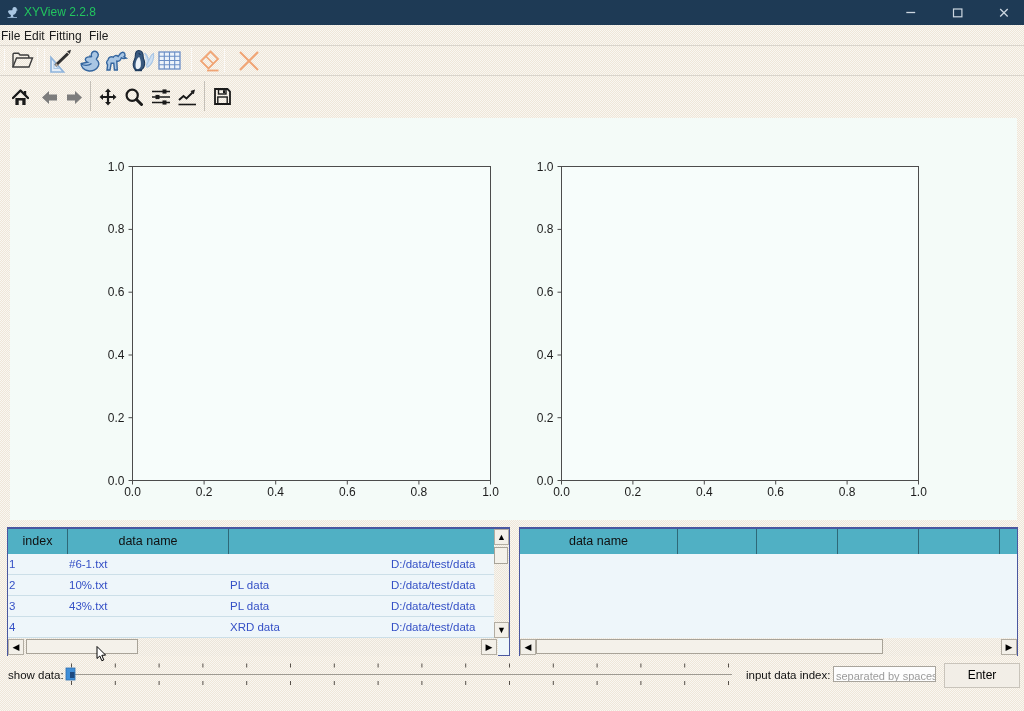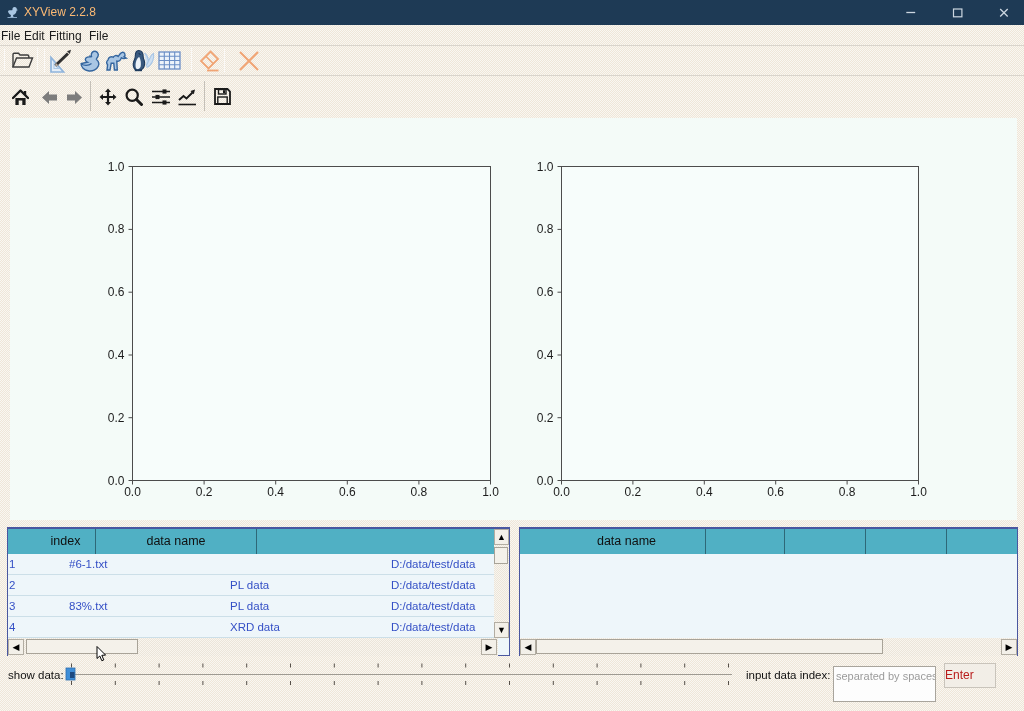"XYView 2.2.8" #title { color: #fdba74 -> #22c55e }
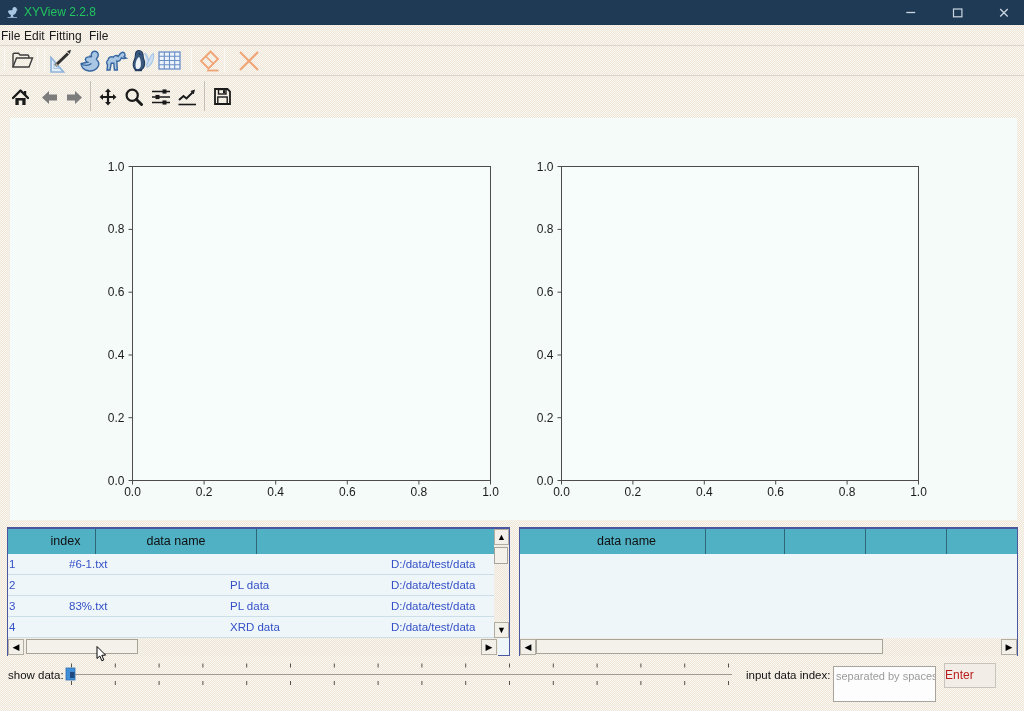"index" .hcell { margin-left: 28px -> none }
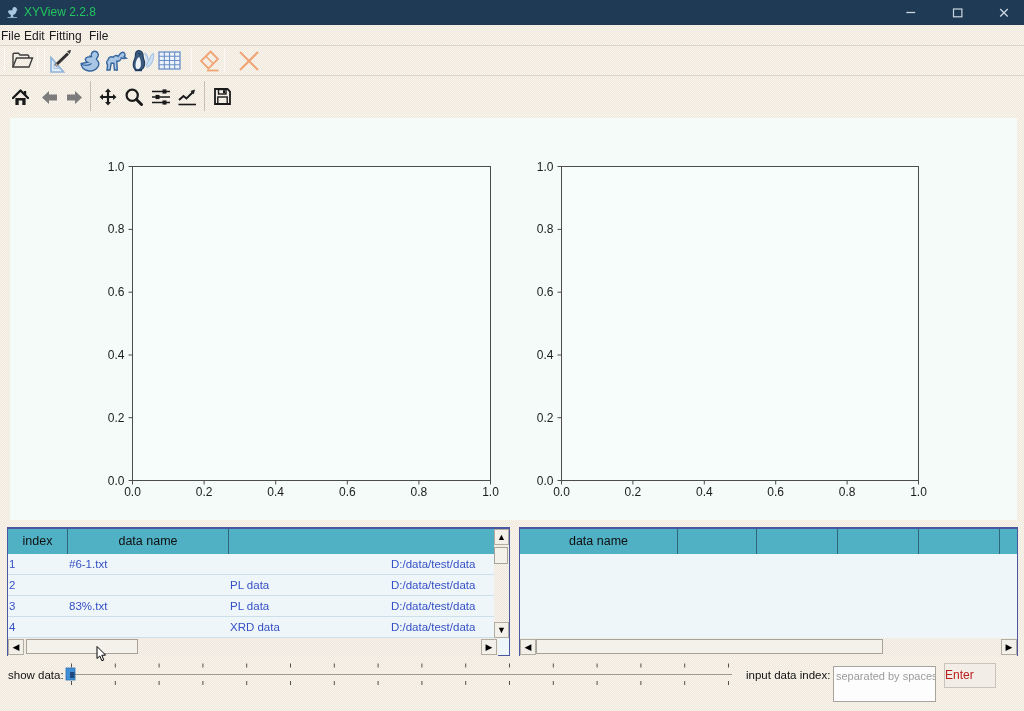"10%.txt" div.dcell { html: none -> <div>10%.txt</div> }
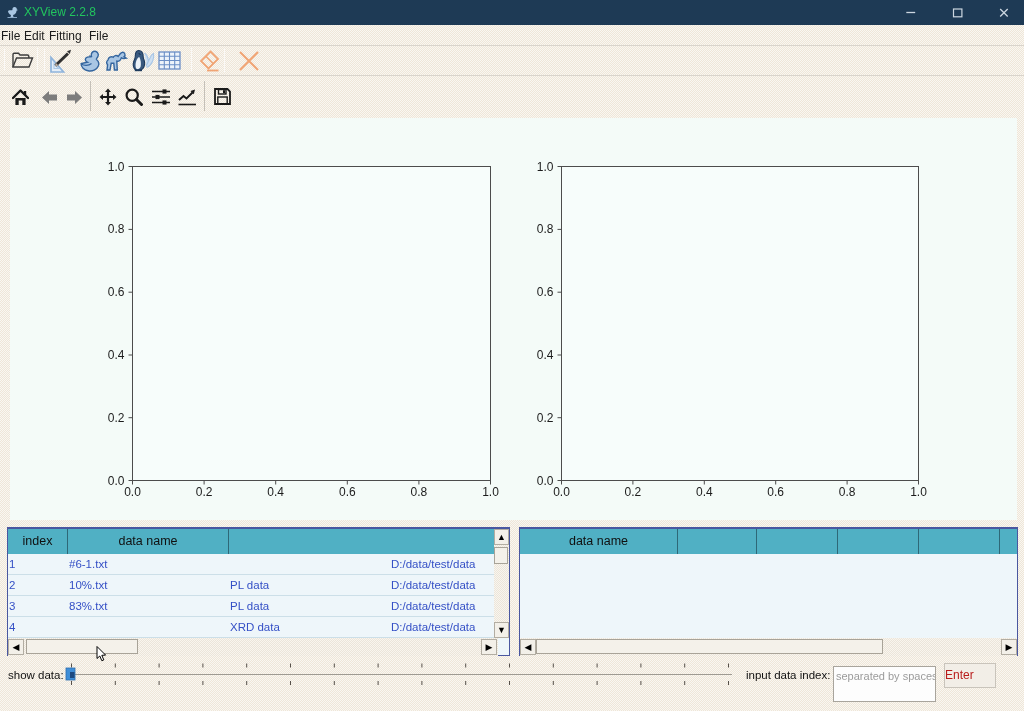"83%.txt" div.dcell { text: 83%.txt -> 43%.txt }
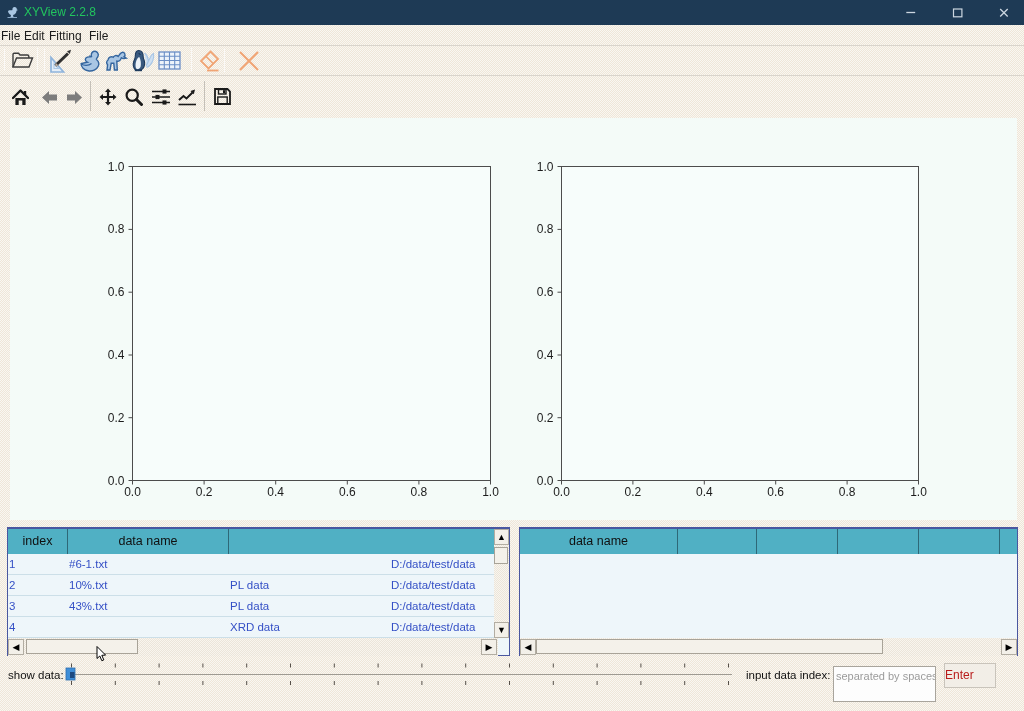"separated by spaces" #inputbox { height: 36px -> 16px }
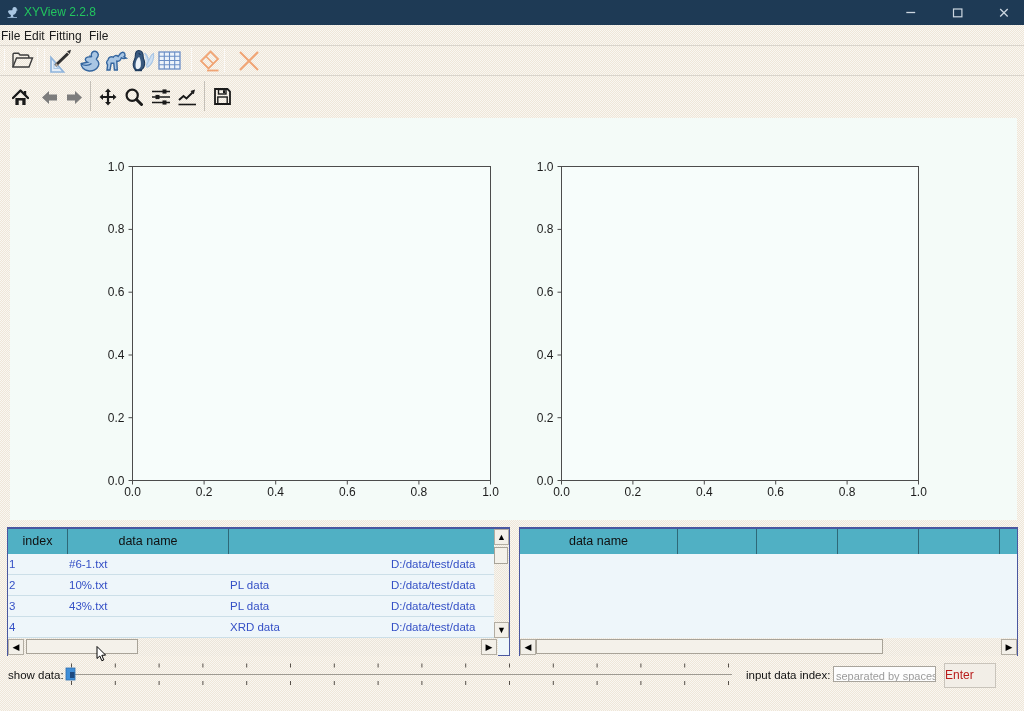"Enter" #enterbtn { color: #b91c1c -> #000000; text-align: left -> center; width: 52px -> 76px }
